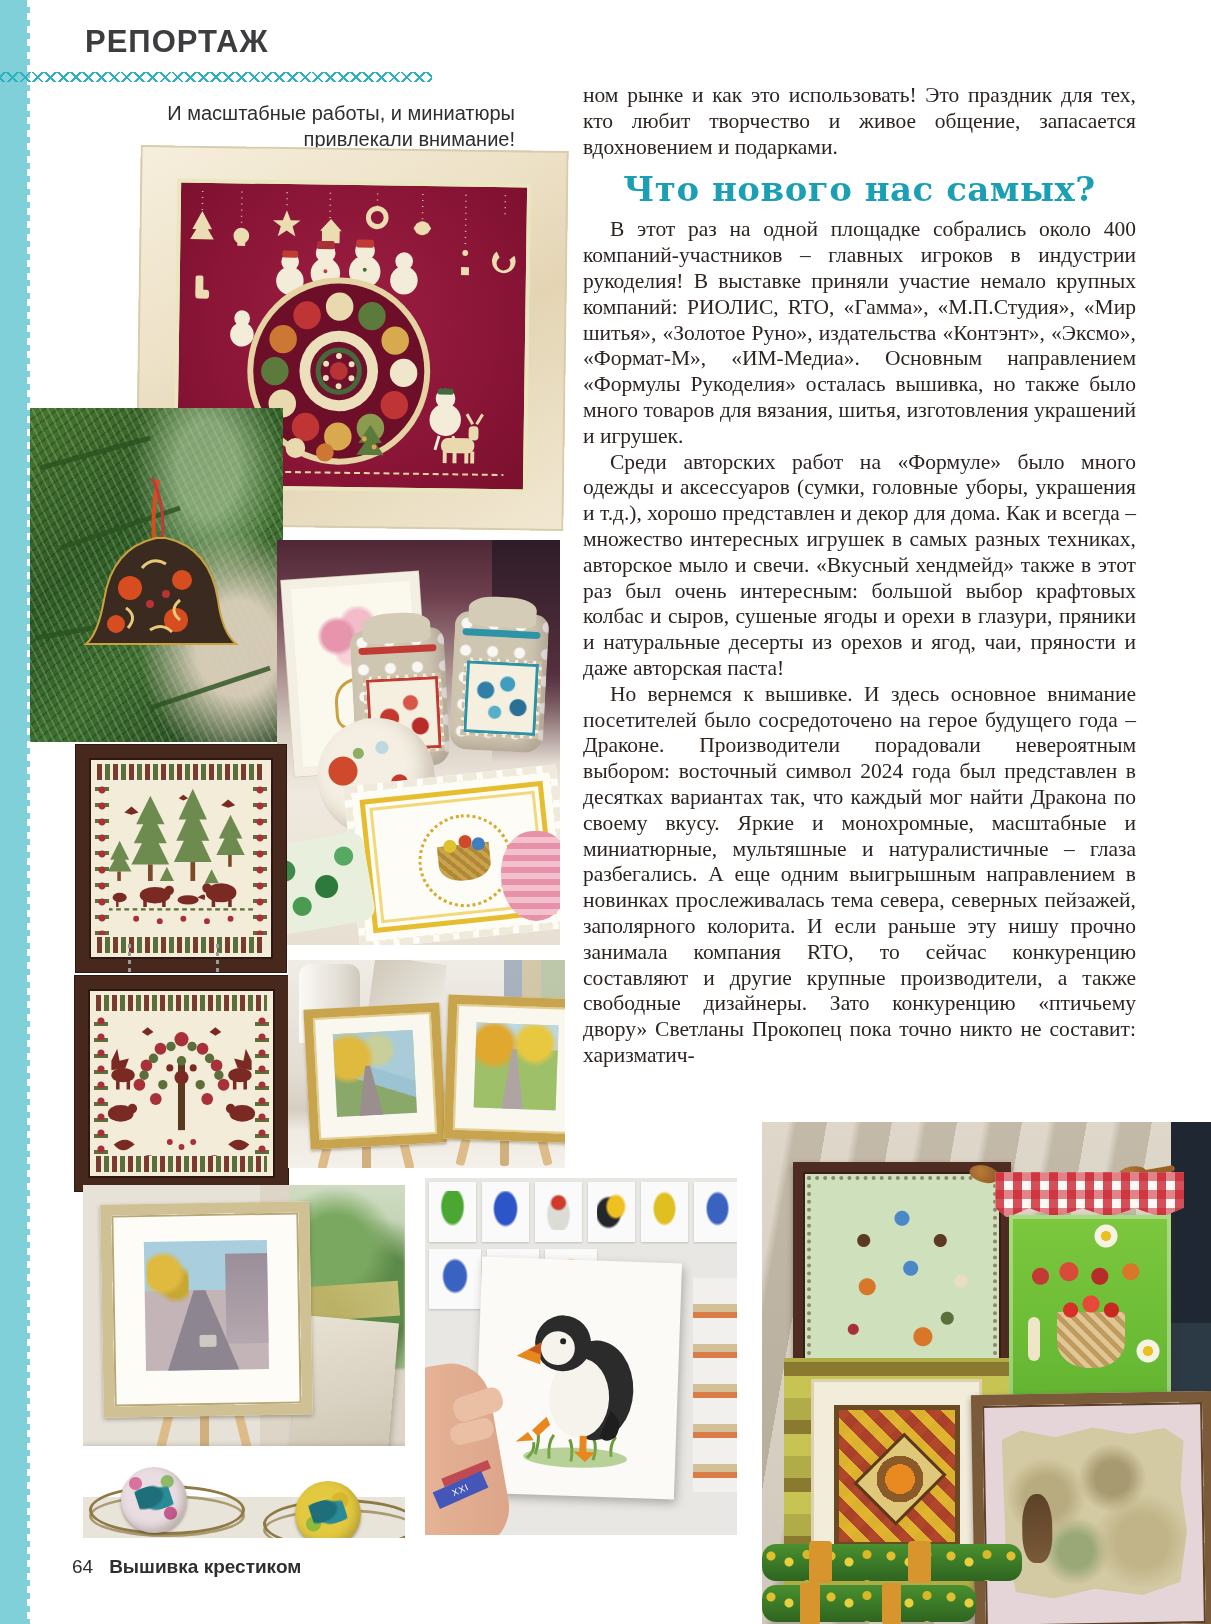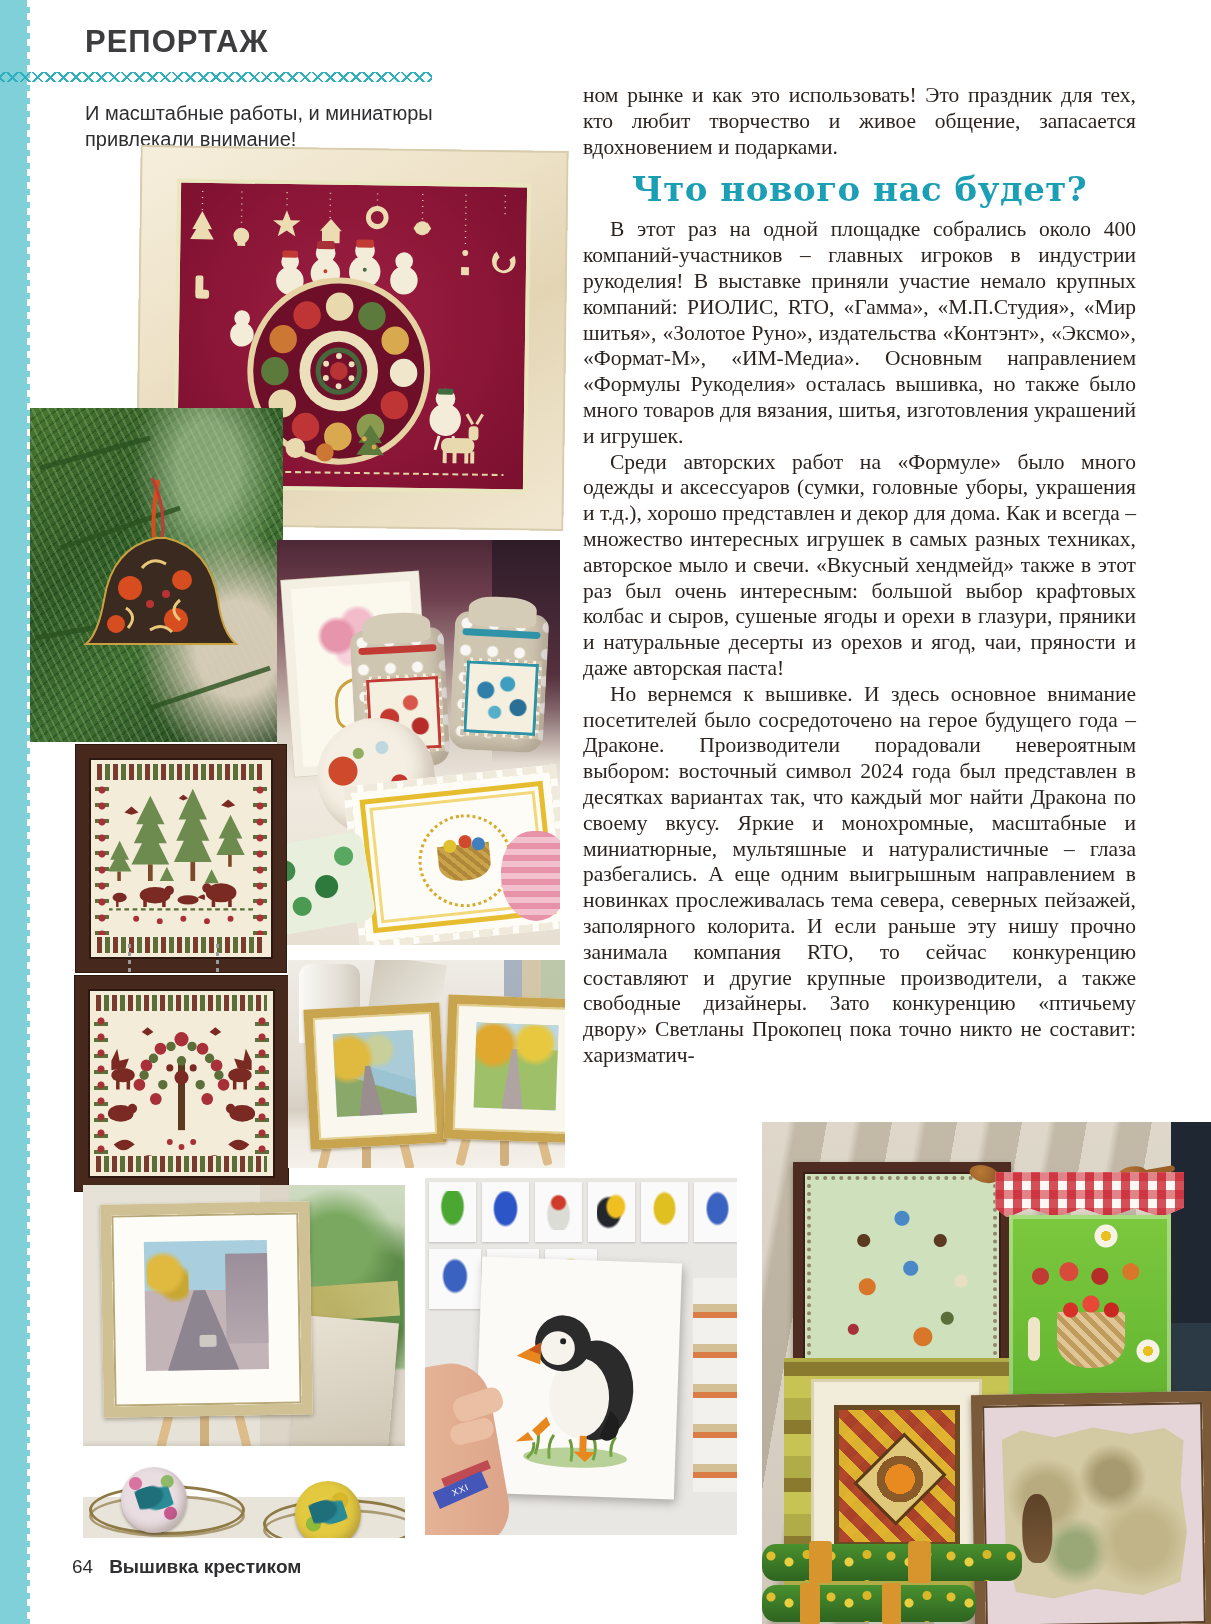"И масштабные работы, и миниатюры" .caption { text-align: none -> right }
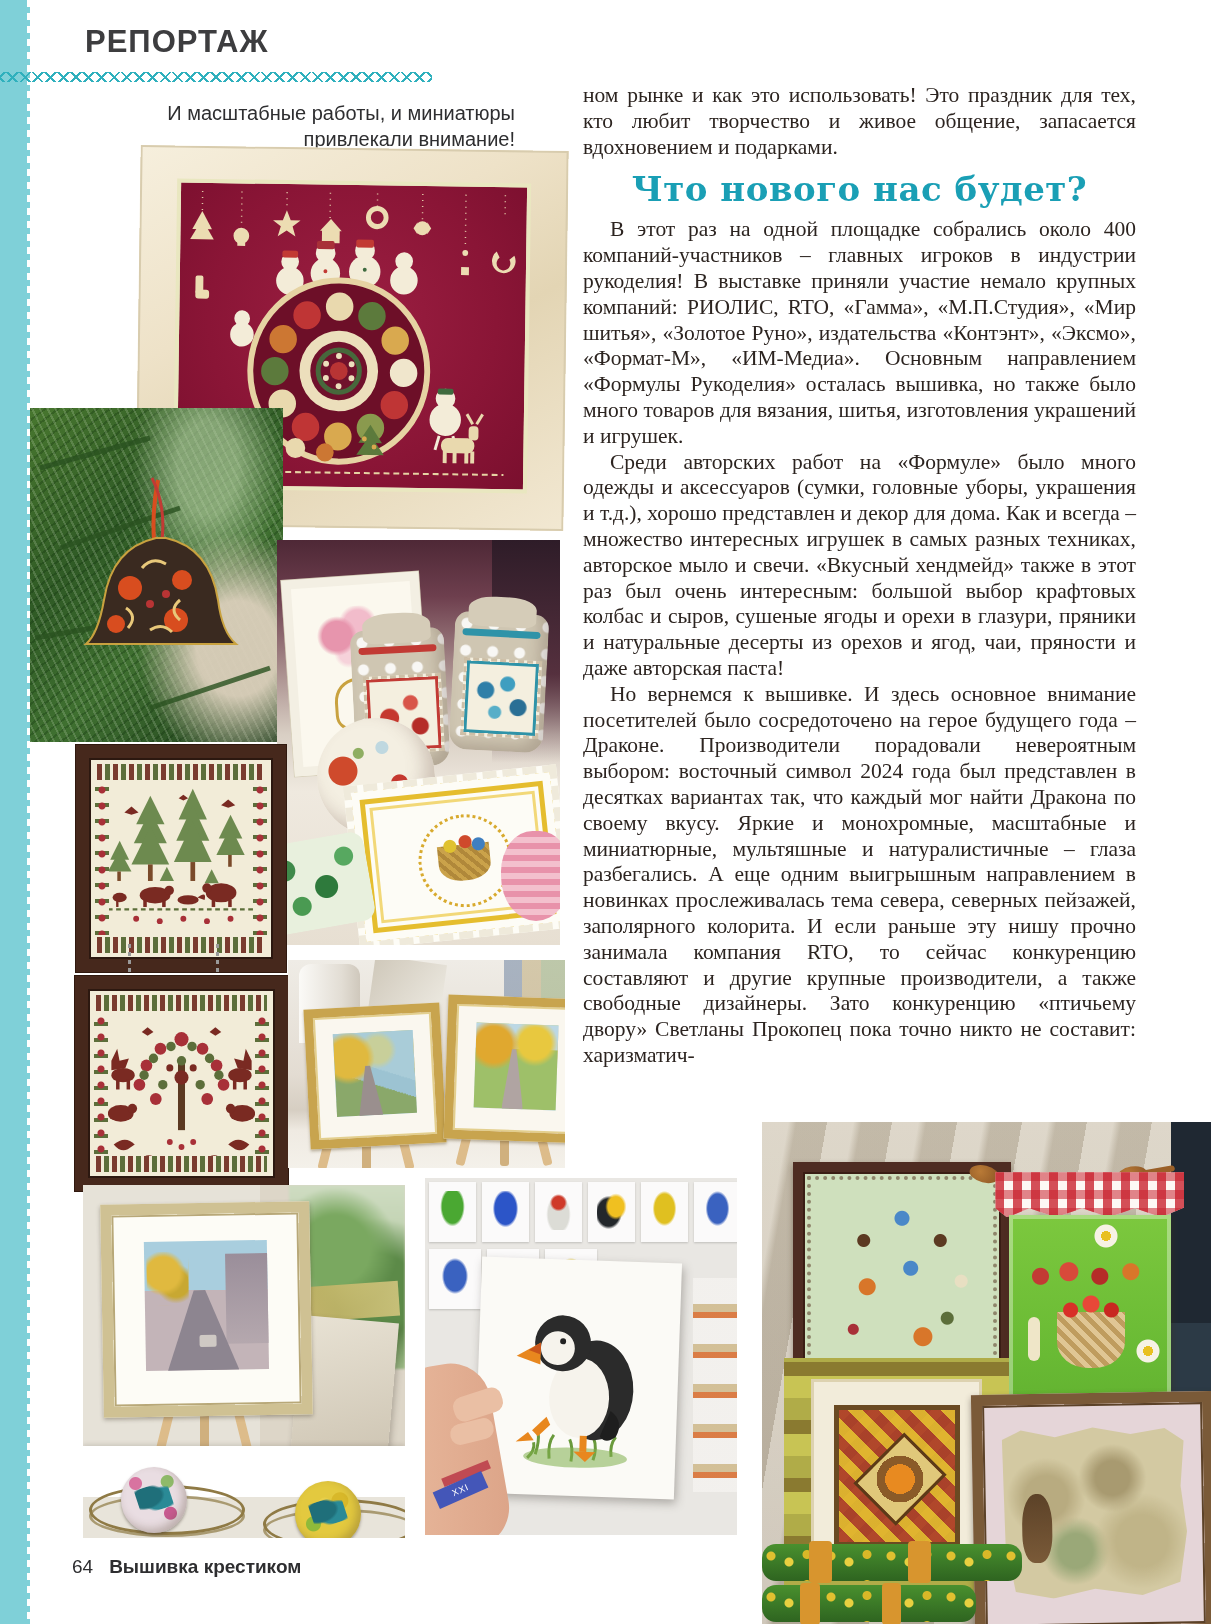"Что нового нас будет?" h2.article-heading { text: будет -> самых }
